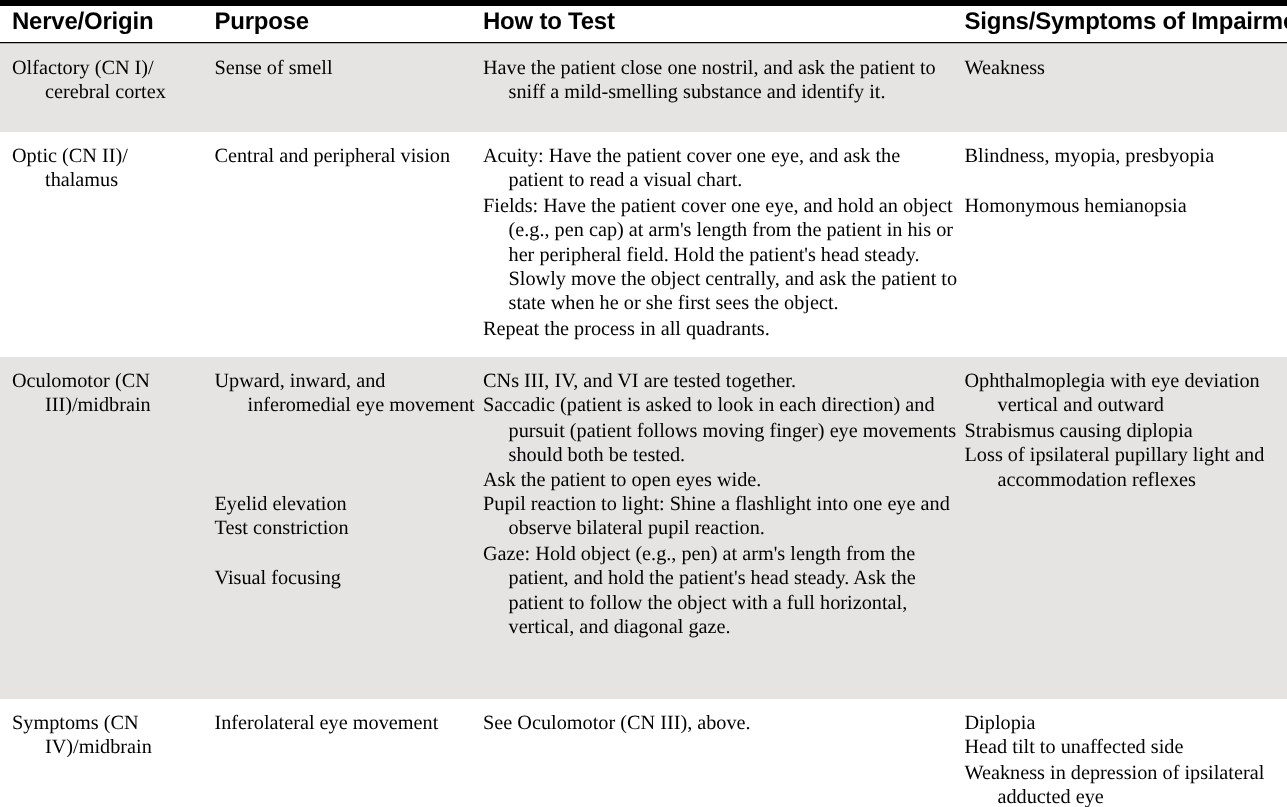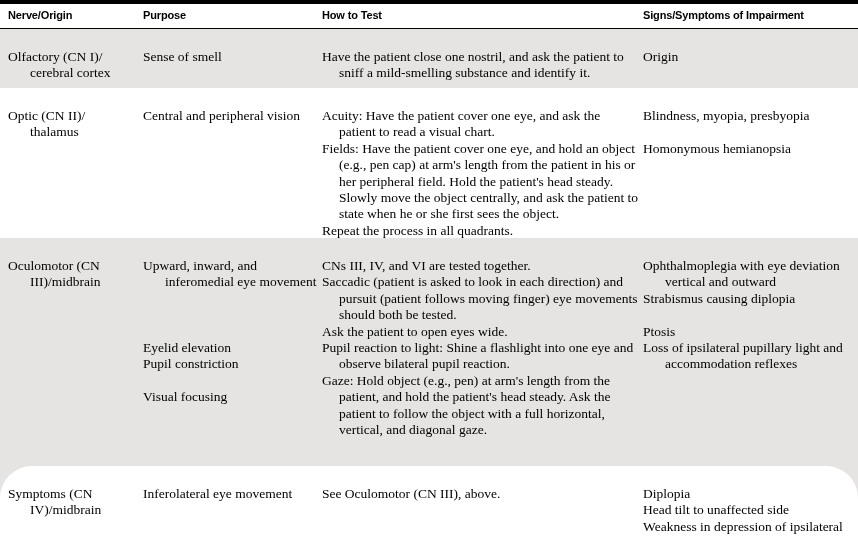"Nerve/Origin" .th { font-size: 11px -> 16px }
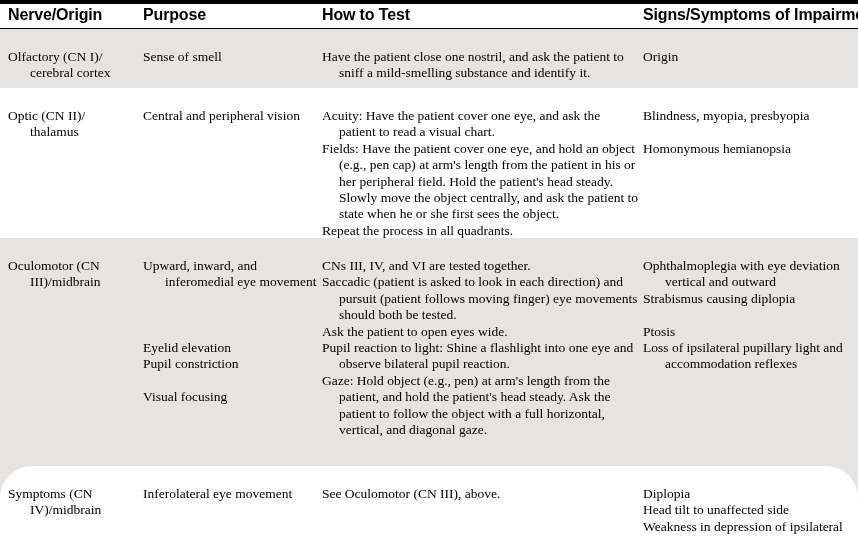"Olfactory (CN I)/" .cell { margin-top: 12px -> none }
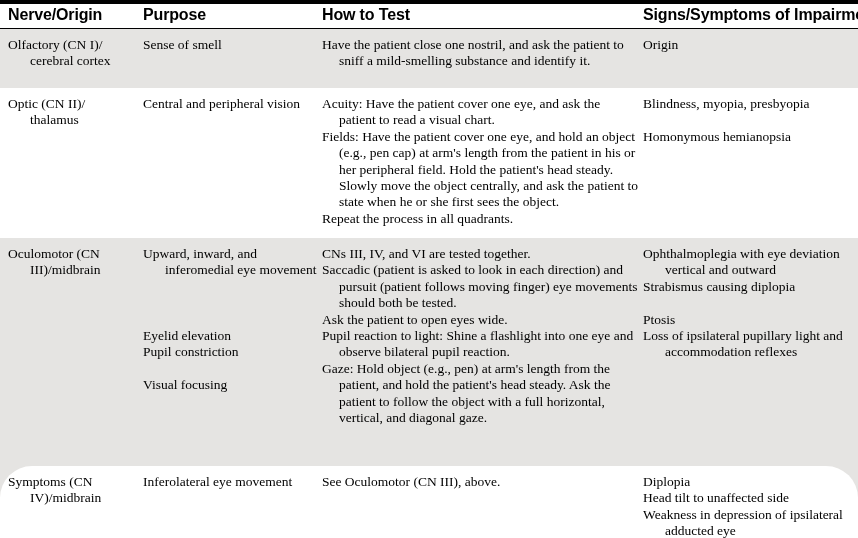"Origin" div.p { text: Origin -> Weakness }
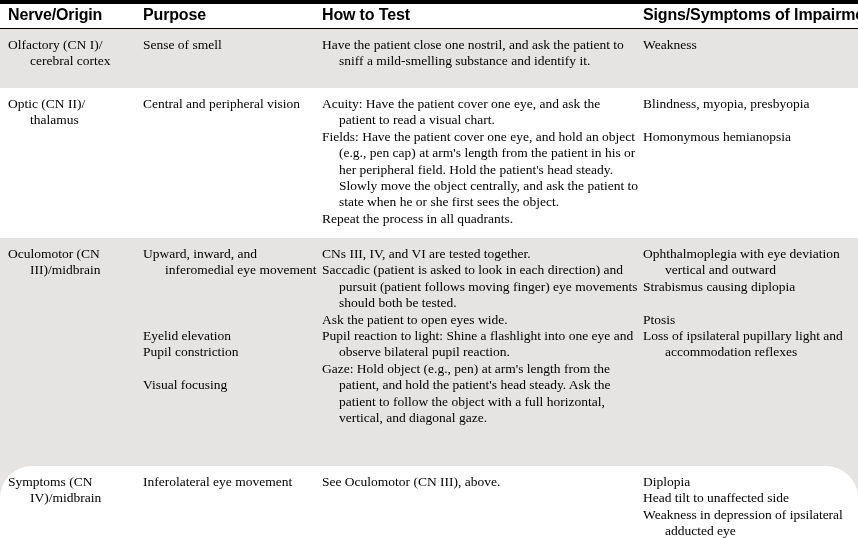"Optic (CN II)/" .row.plain { border-radius: 32px -> none }
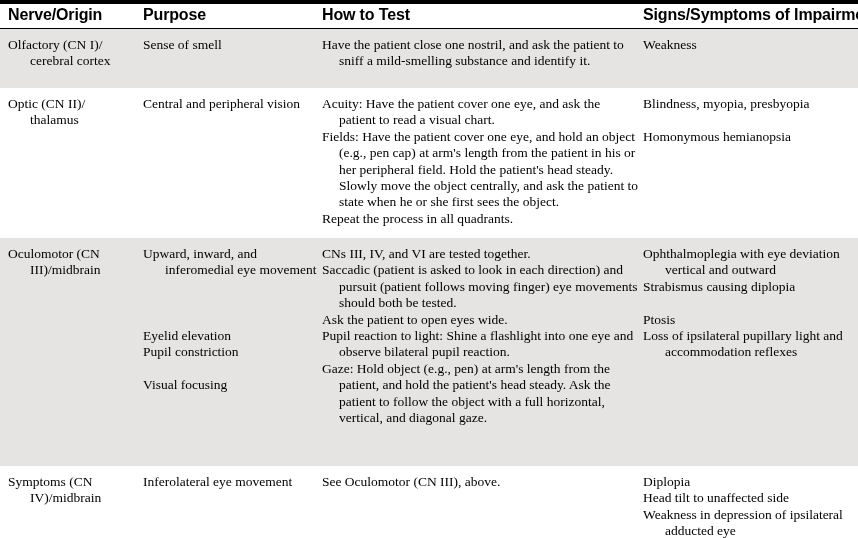"Ptosis" div.p { html: <div>Ptosis</div> -> none }
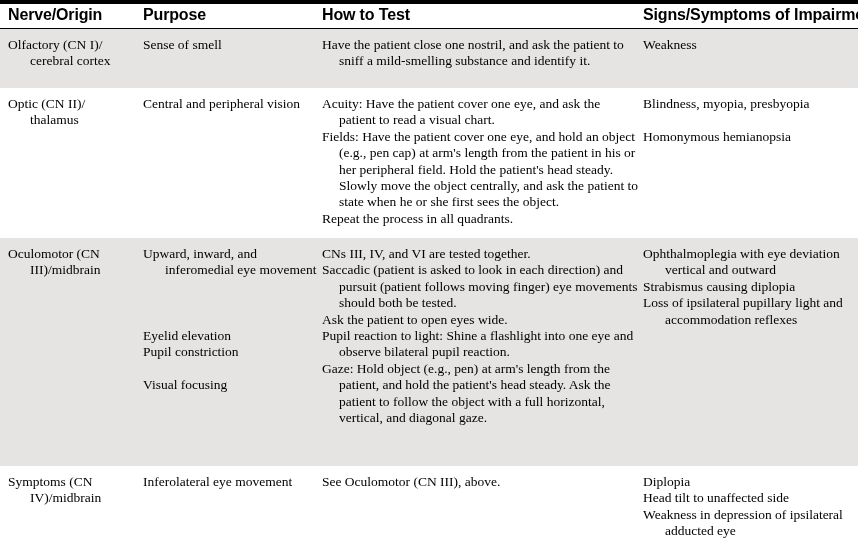"Pupil constriction" div.p { text: Pupil -> Test }
